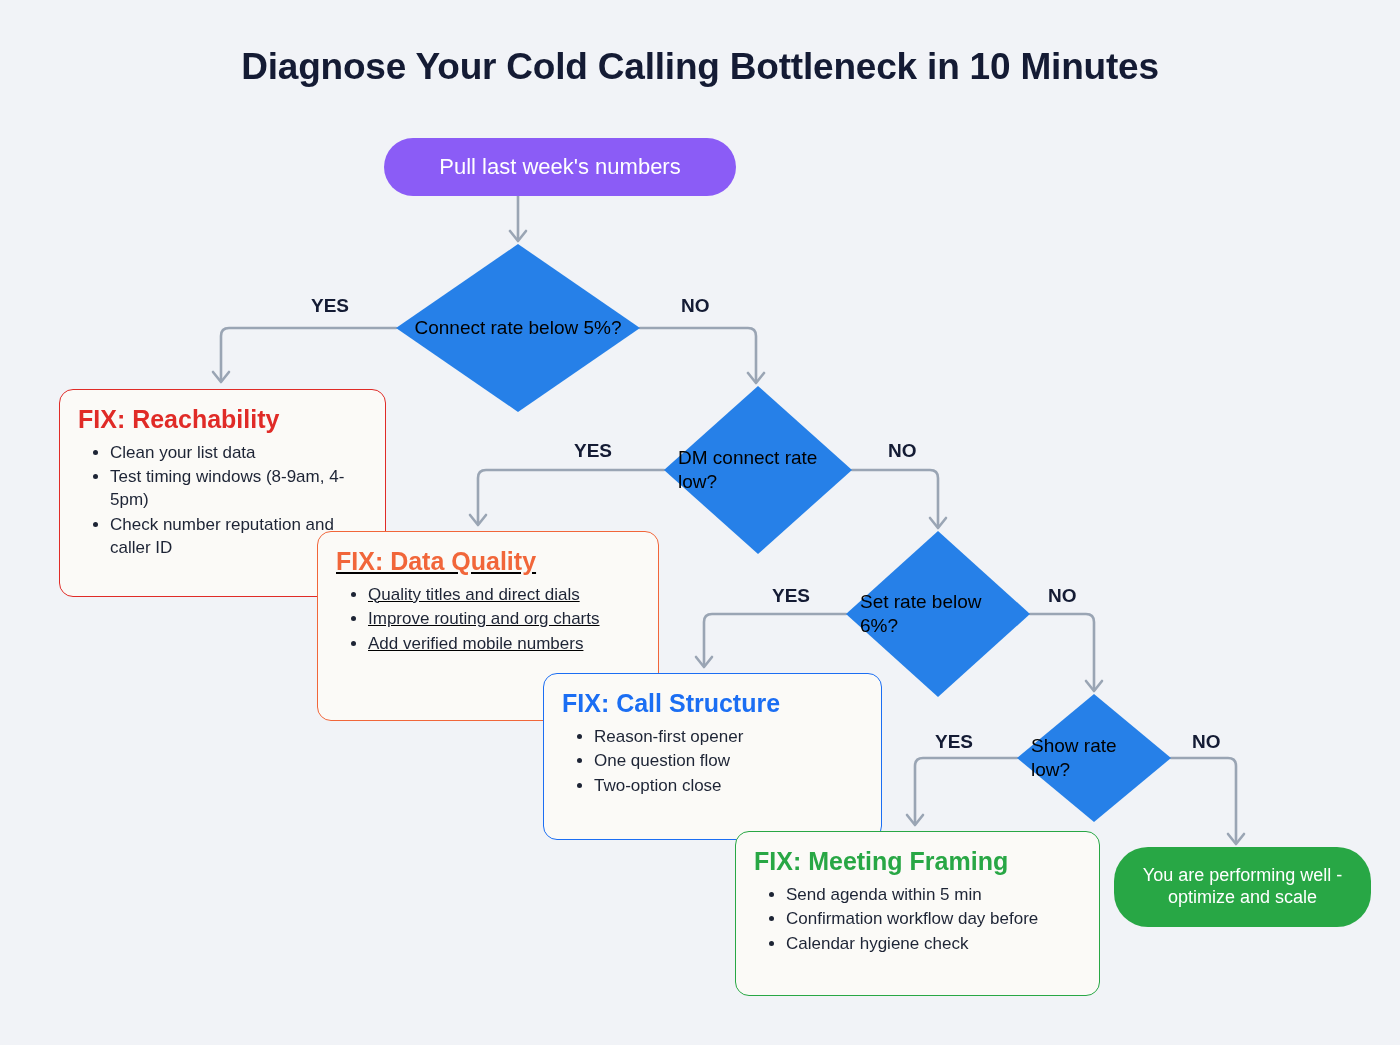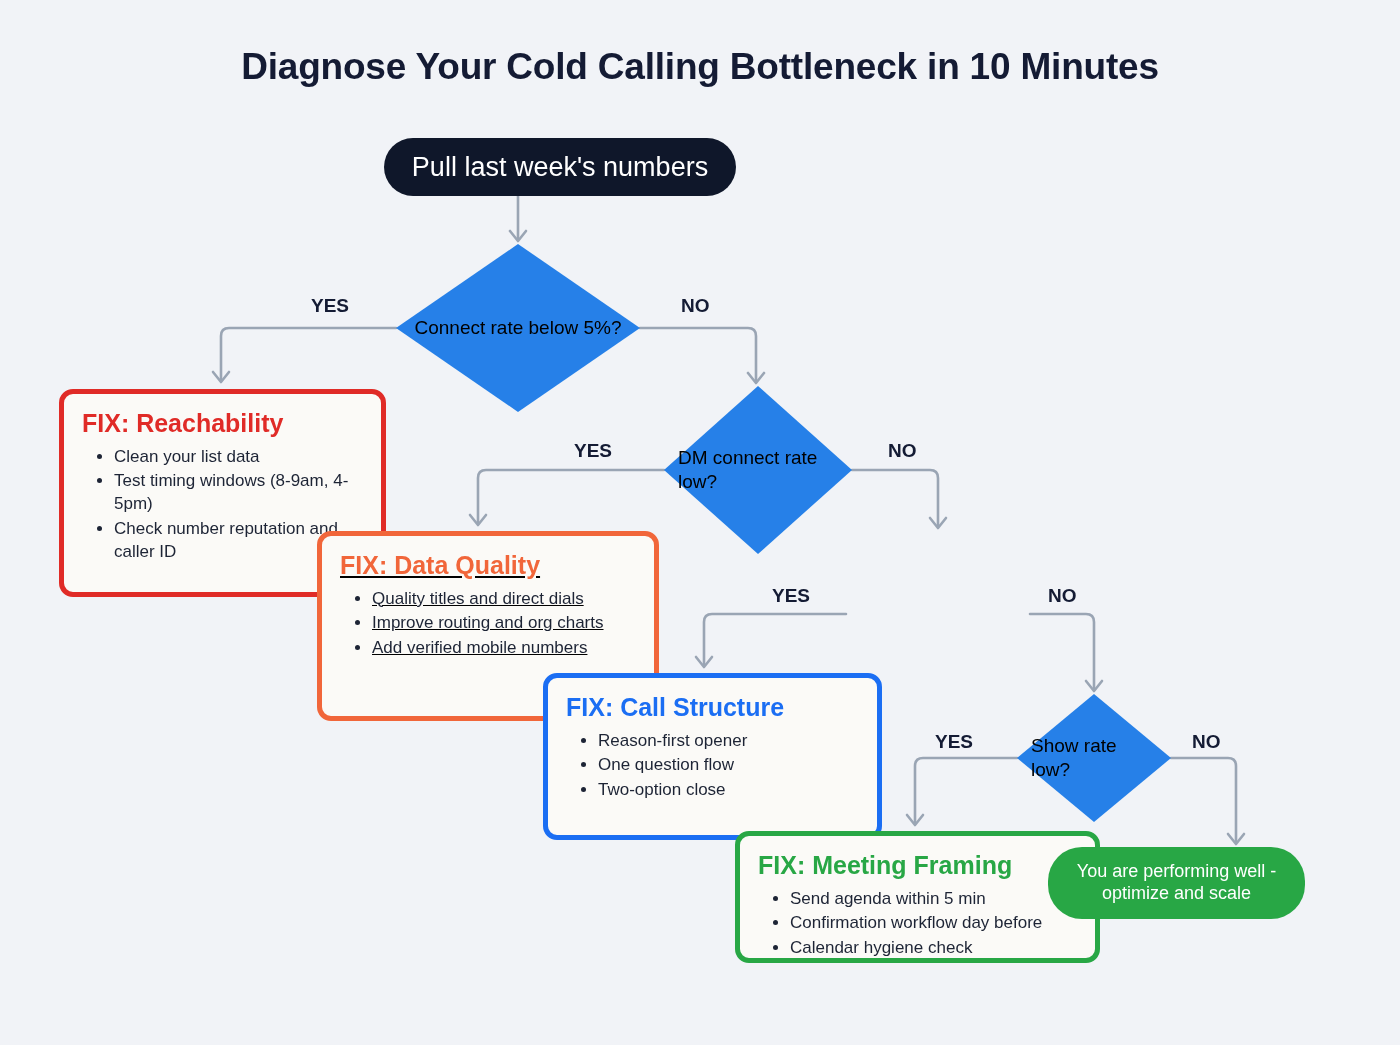"Pull last week's numbers" .pill-start { background: #0f172a -> #8b5cf6; font-size: 27px -> 22px }
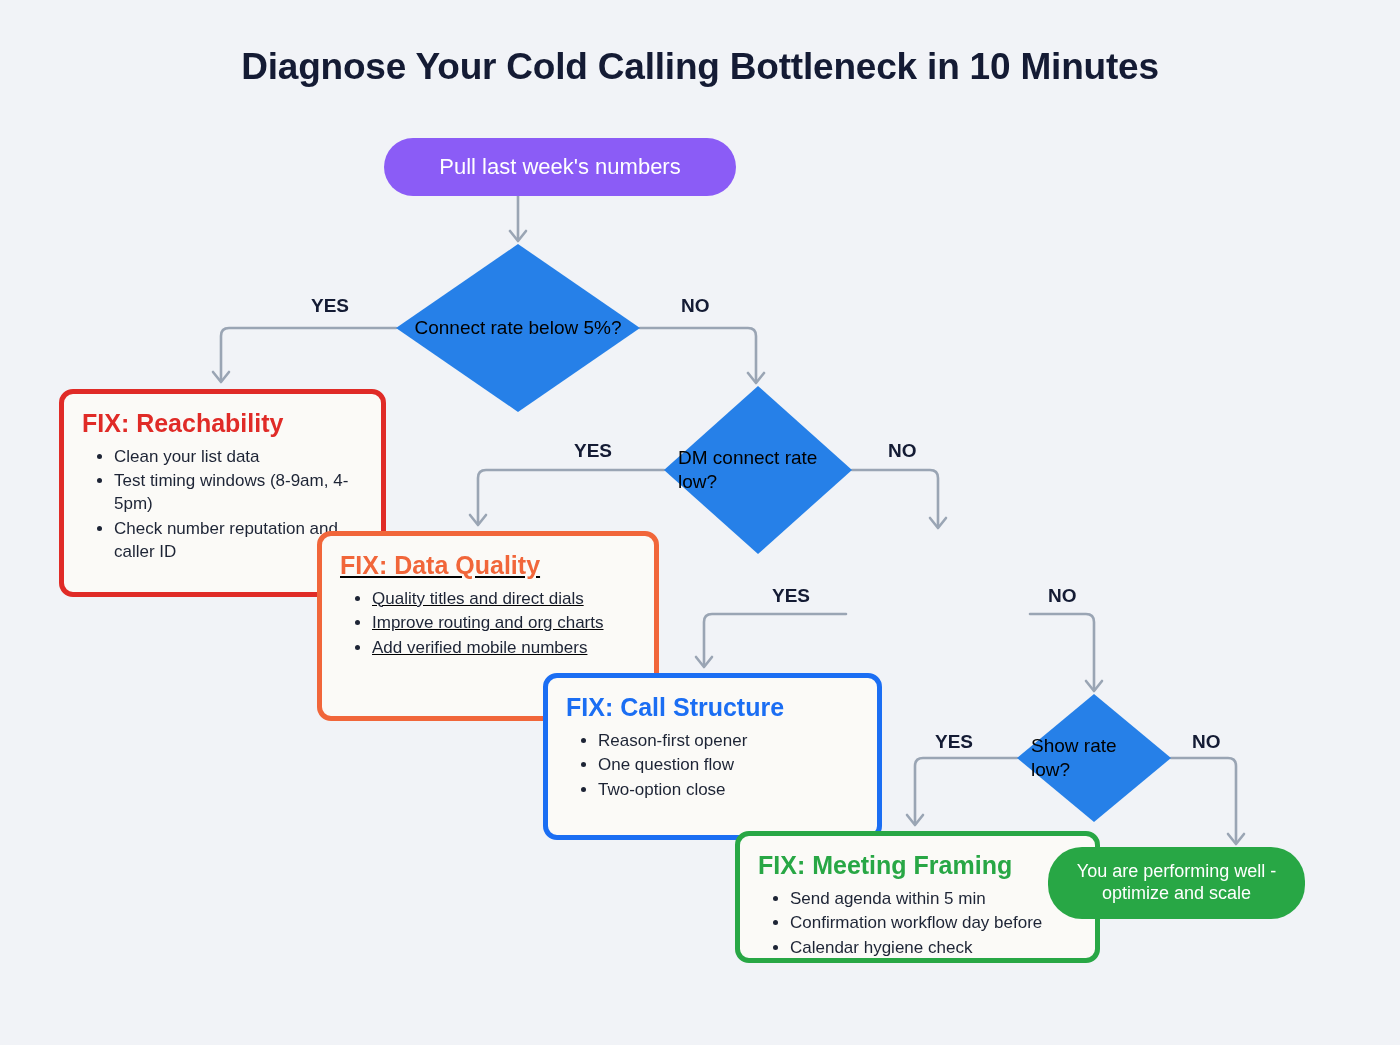"FIX: Reachability" .fixbox { border: 5px solid #4c1d95 -> 1px solid #4c1d95 }
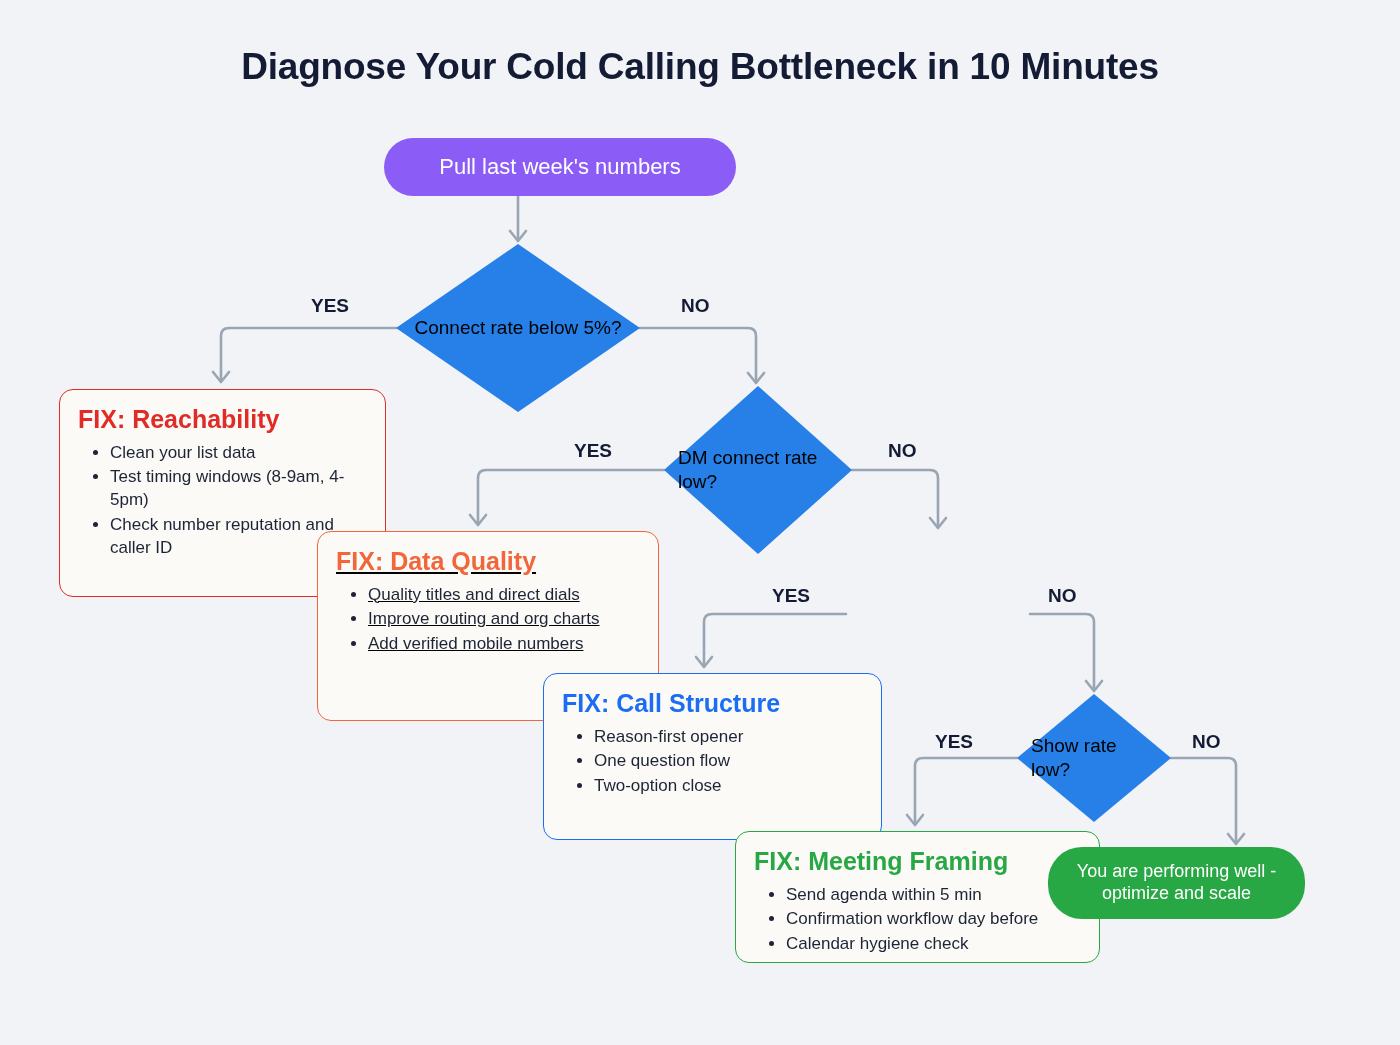"Set rate below 6%?" div.diamond-wrap { html: none -> <div> <div></div> <div>Set rate below 6%?</div> </div> }
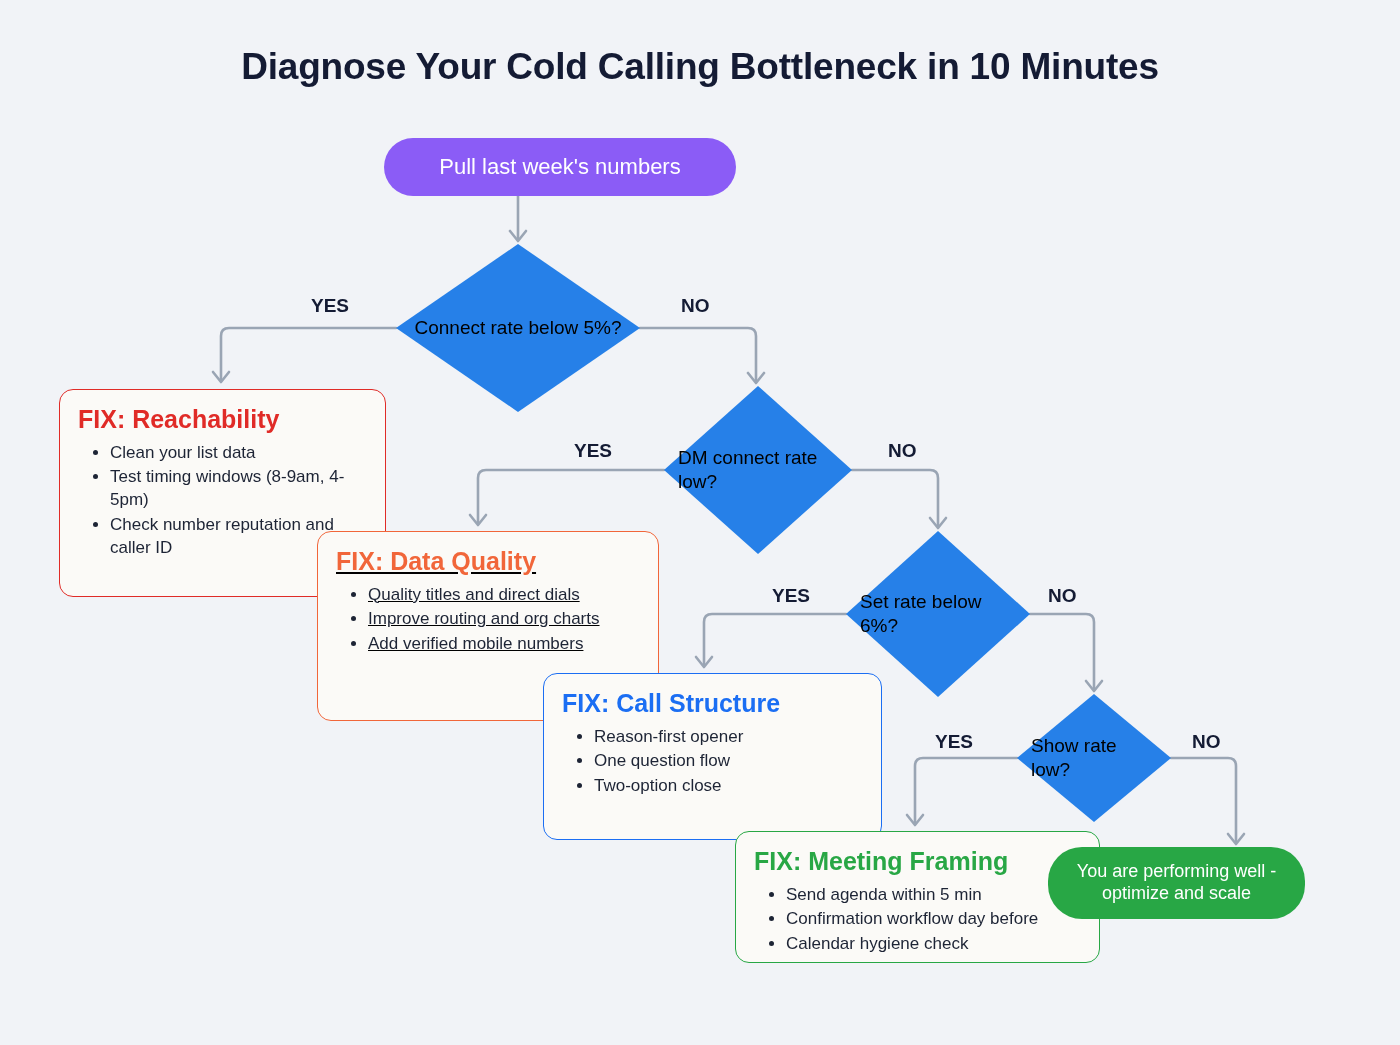"FIX: Meeting Framing" div.fixbox { height: 132px -> 165px }
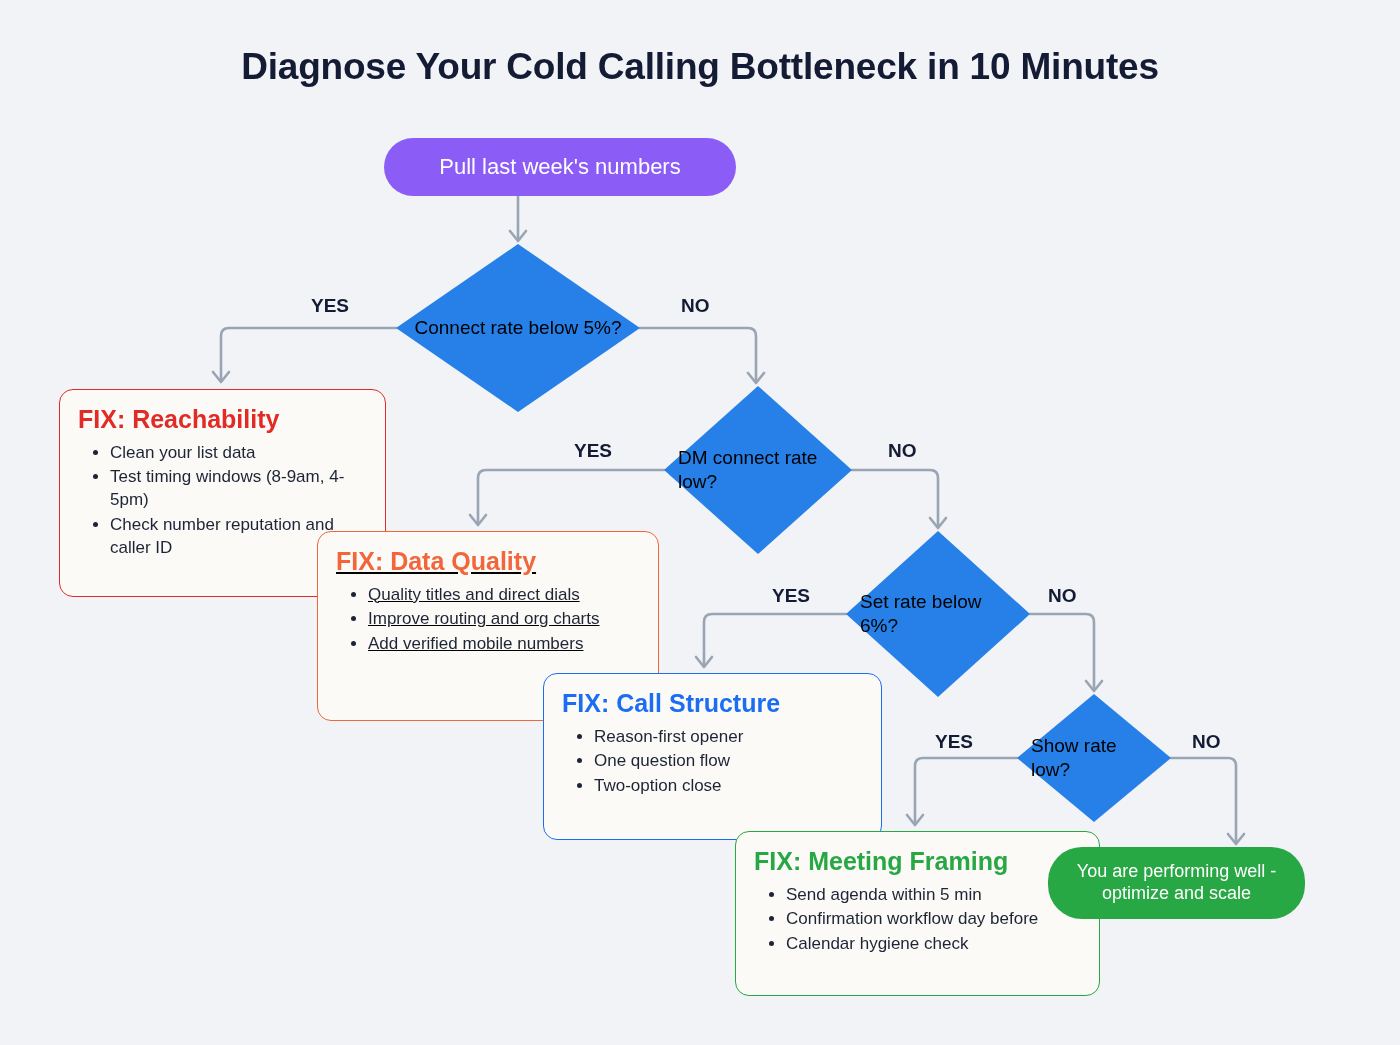"You are performing well -" div.pill { height: 72px -> 80px; left: 1048px -> 1114px }
